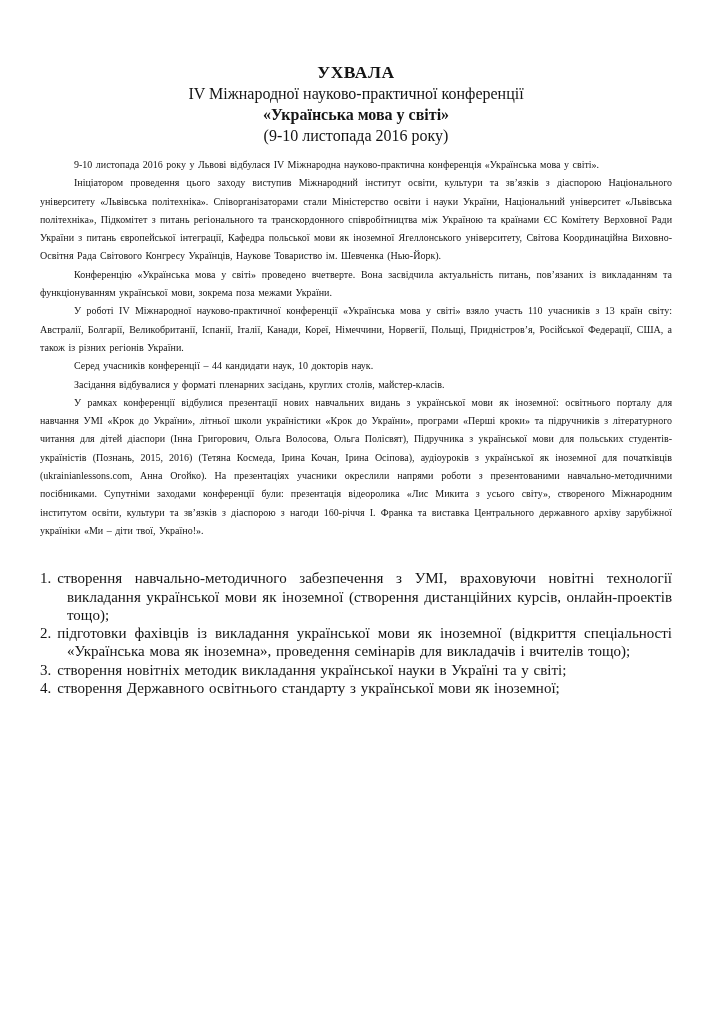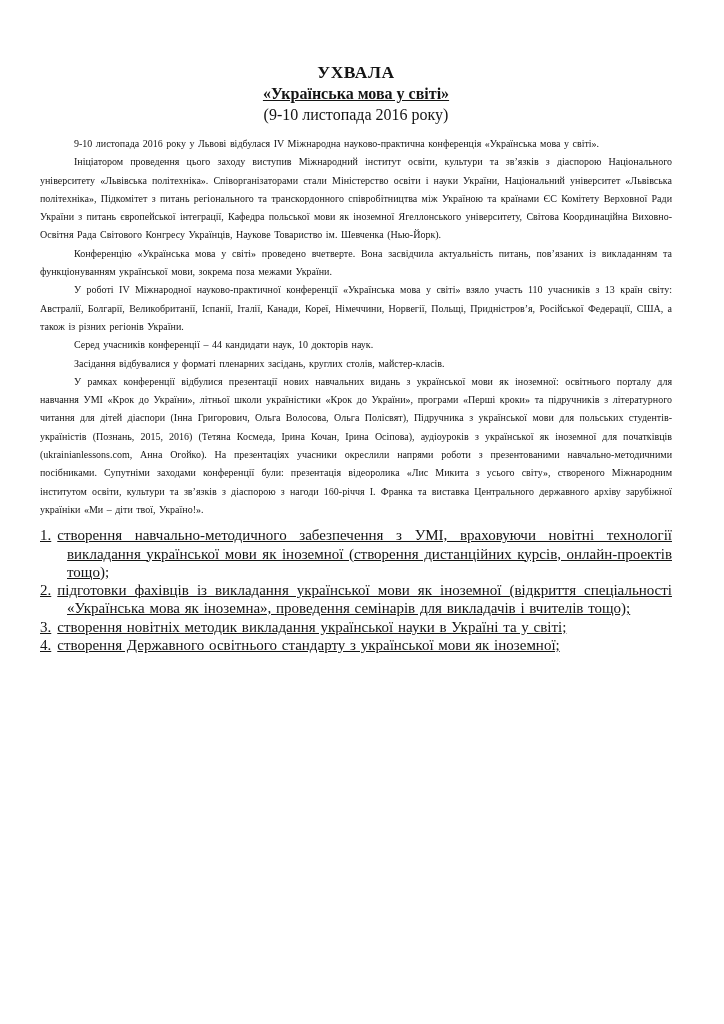"IV Міжнародної науково-практичної" div.hline { html: none -> <div>IV Міжнародної науково-практичної конференції</div> }
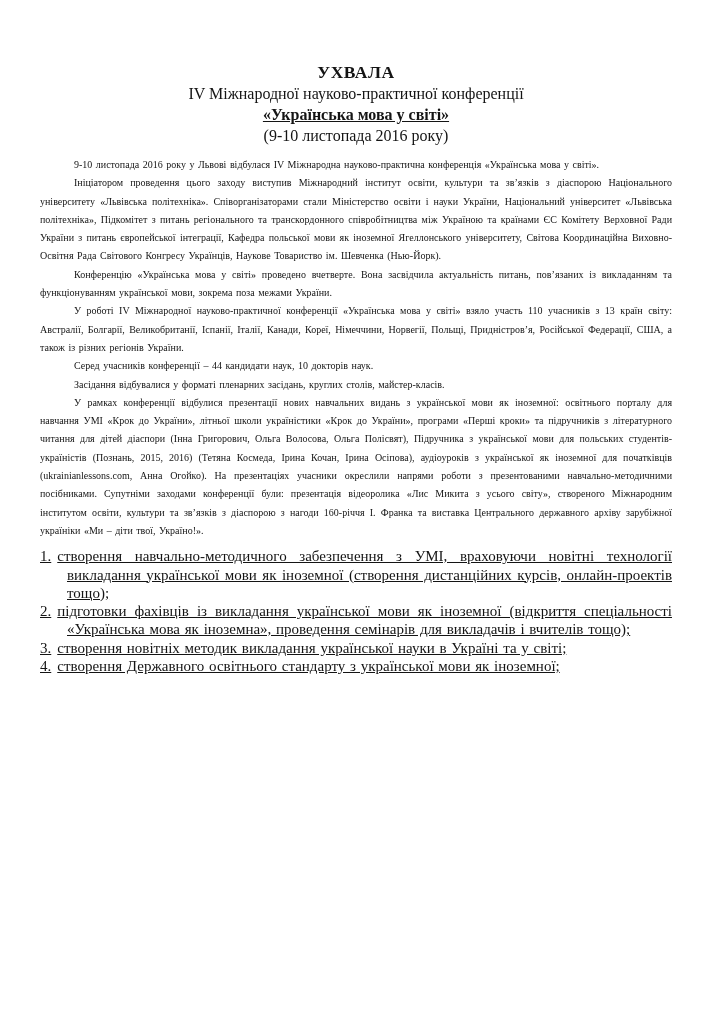"«Українська мова у світі»" .doc-header .h-bold { text-decoration: underline -> none }
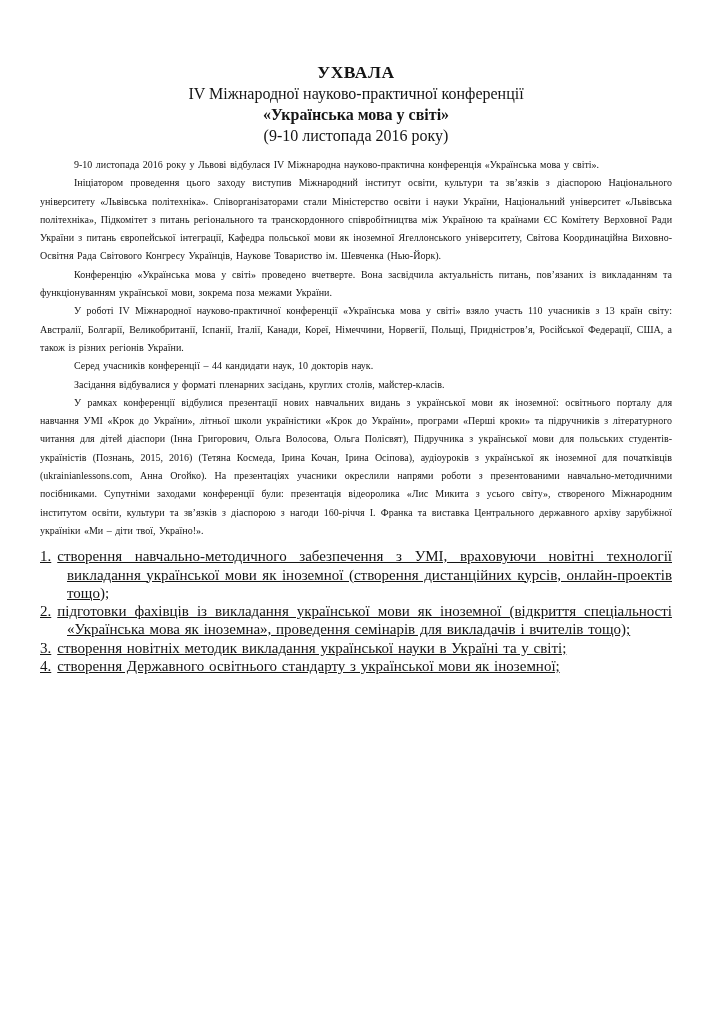"1. створення навчально-методичного" .resolution-list { margin-top: 7px -> 29px; text-decoration: underline -> none }
